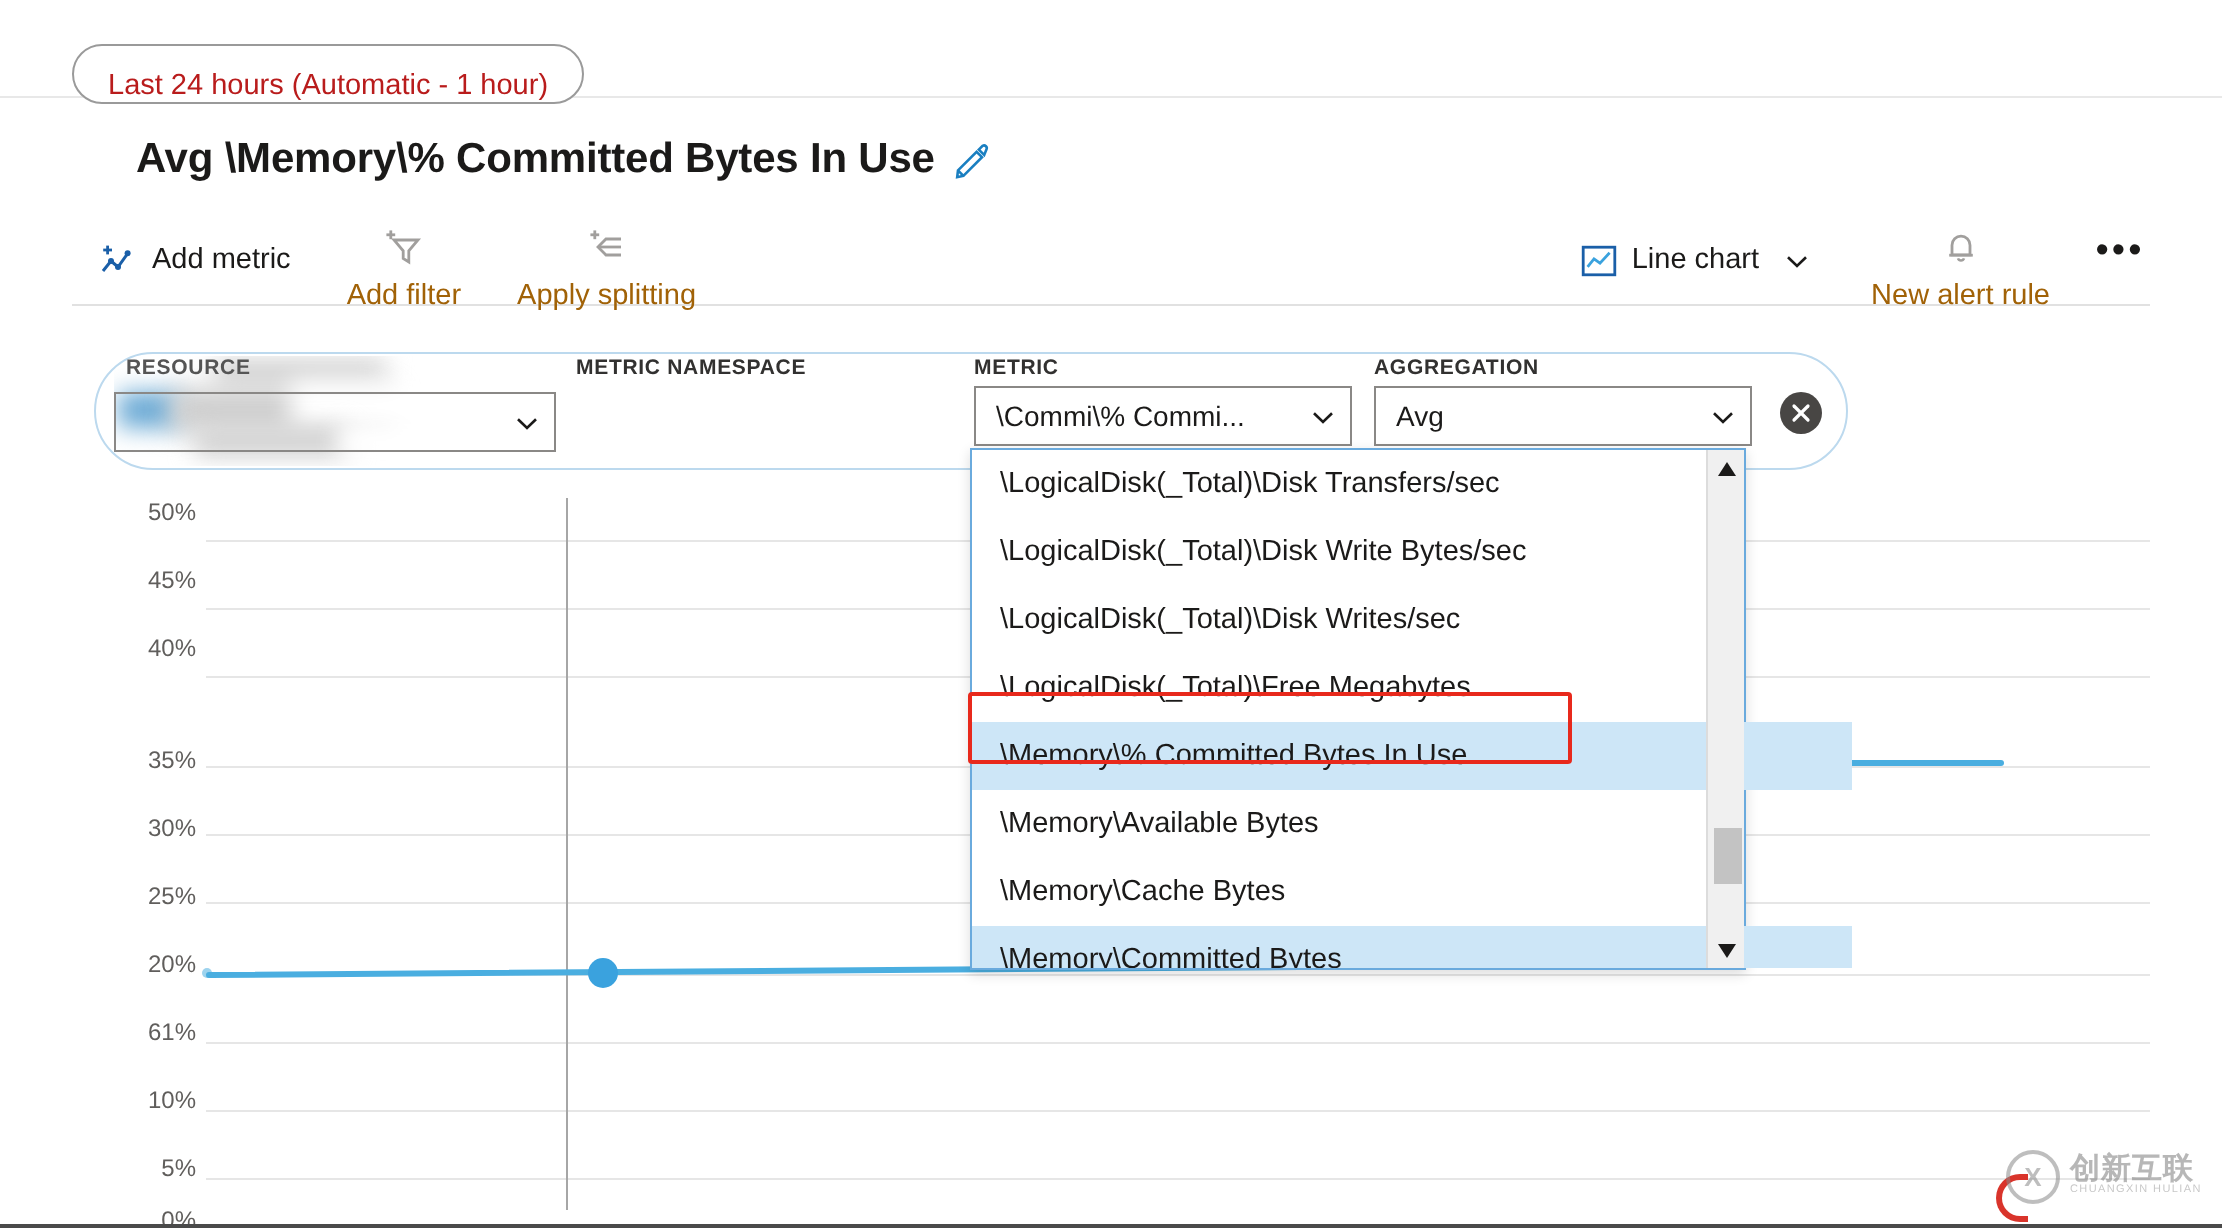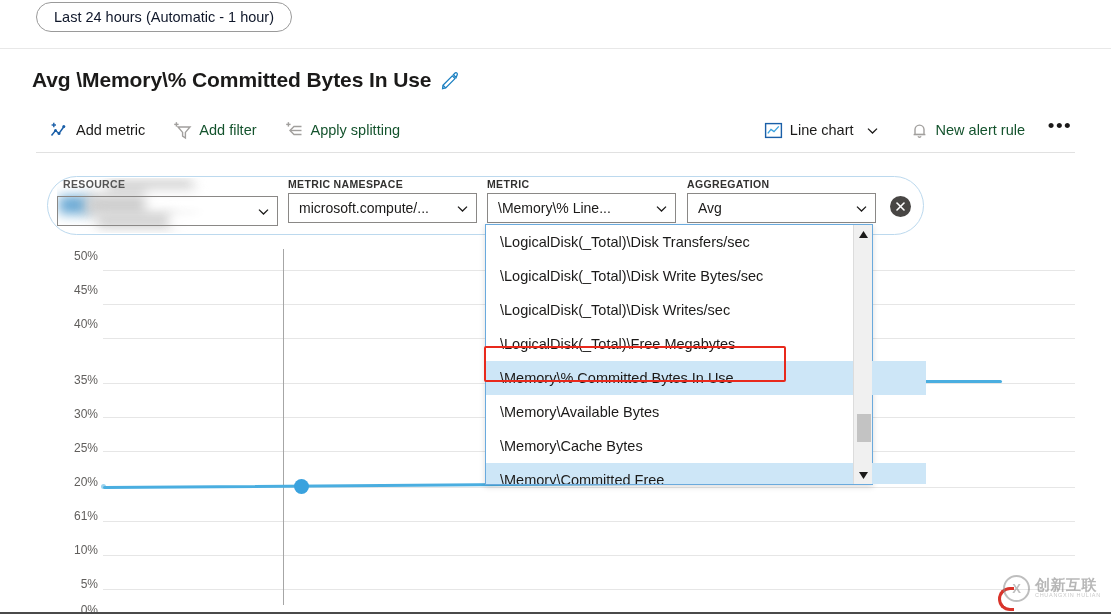"Last 24 hours (Automatic -" #timerange-pill { align-items: center -> flex-end; color: #0f172a -> #b91c1c; top: 2px -> 22px }
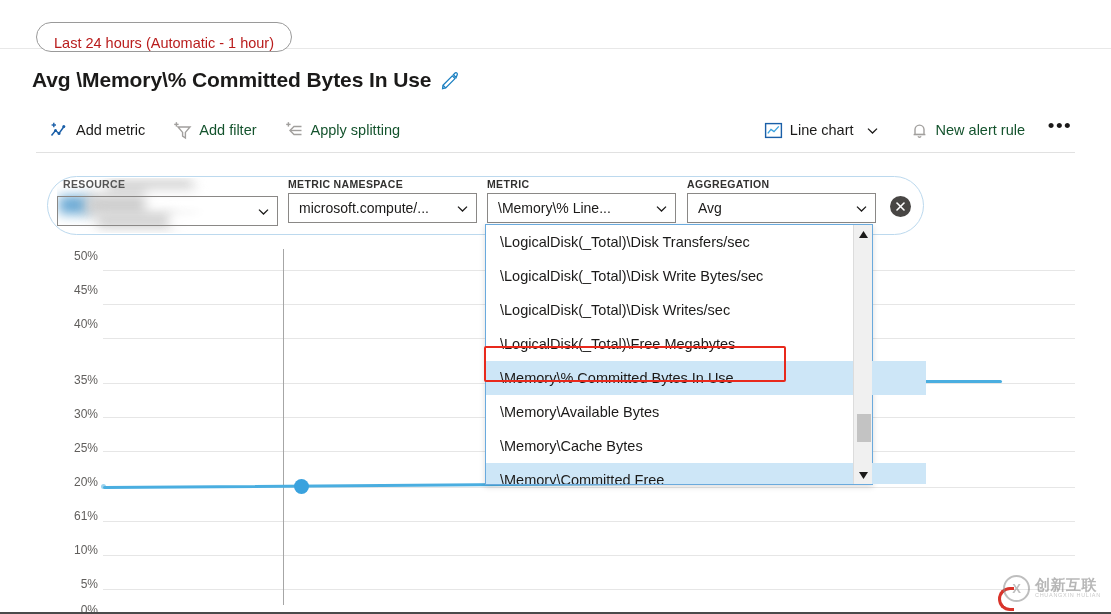"Avg \Memory\% Committed Bytes In" #page-title { margin-left: 32px -> 68px }
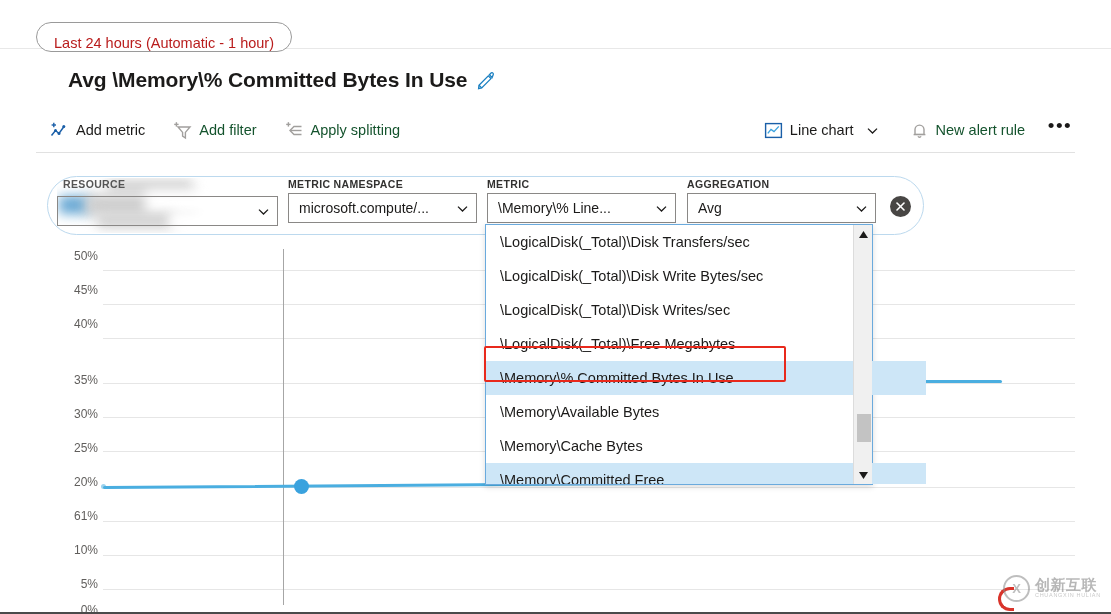"Add filter" .tb-btn.disabled { color: #14532d -> #a16207; flex-direction: none -> column }
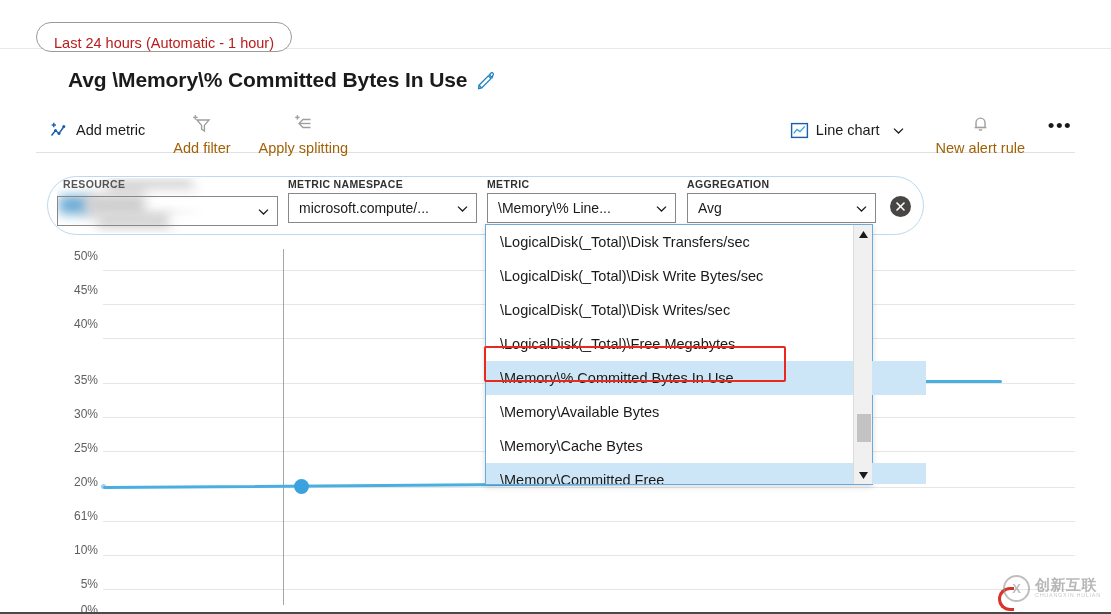"microsoft.compute/..." div.field-box { html: <div> <span>microsoft.compute/...</span> <span> <svg> <polyline></polyline> </svg> </span> </div> -> none }
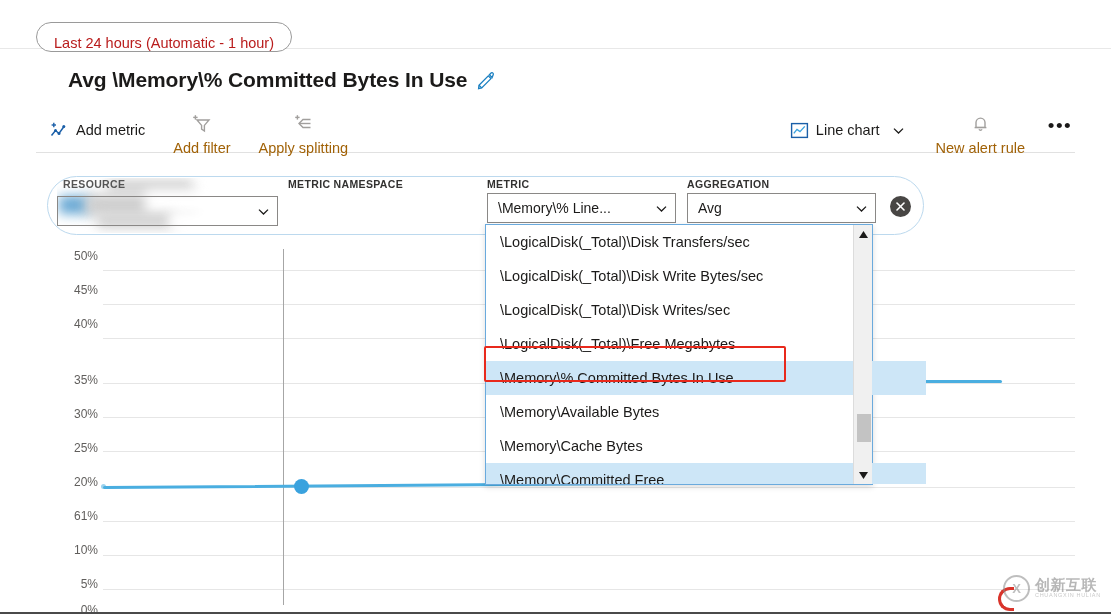"\Memory\% Line..." span.field-val { text: Memory\% Line -> Commi\% Commi }
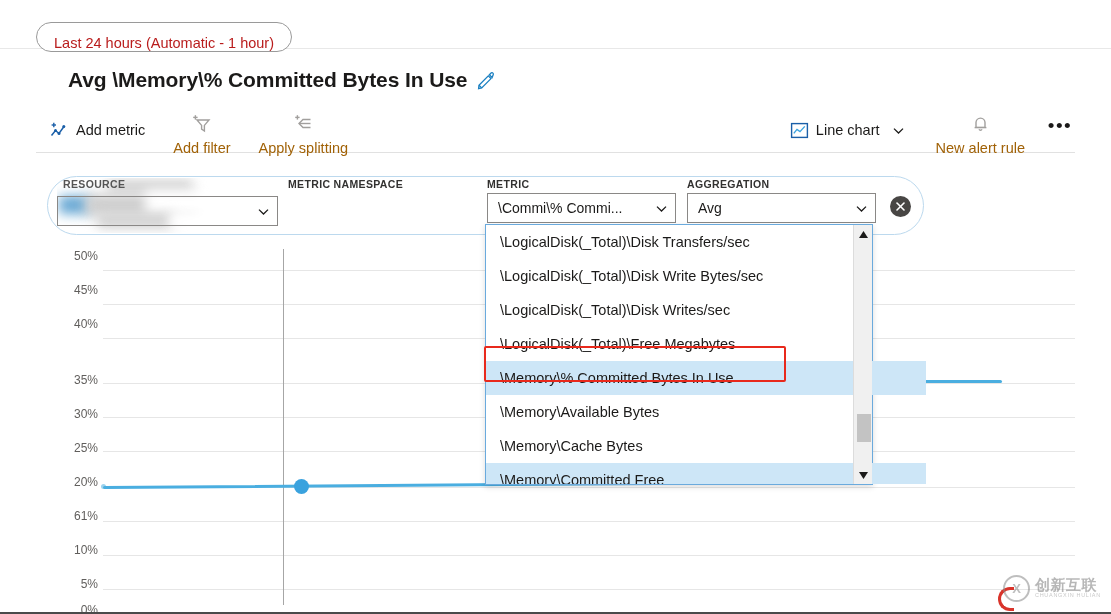"\Memory\Committed Free" div.dd-item { text: Free -> Bytes }
